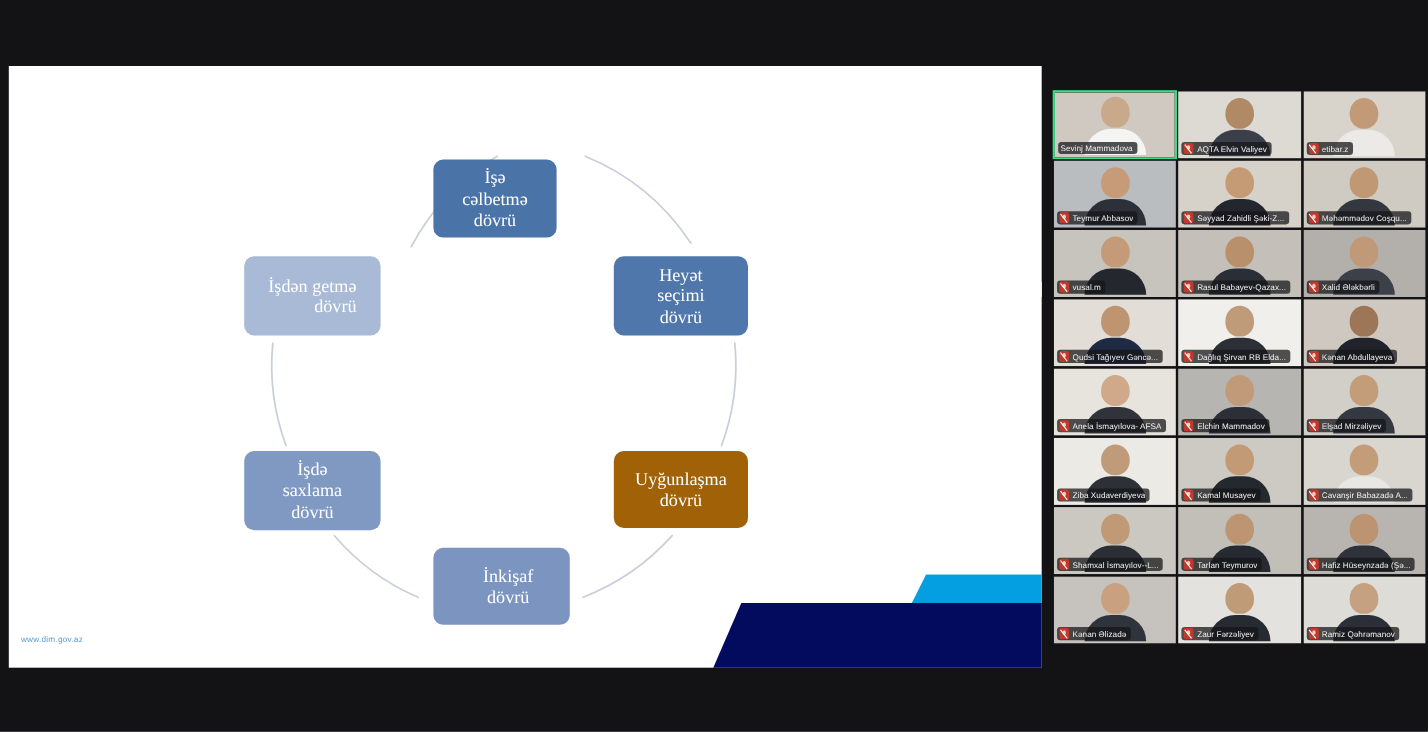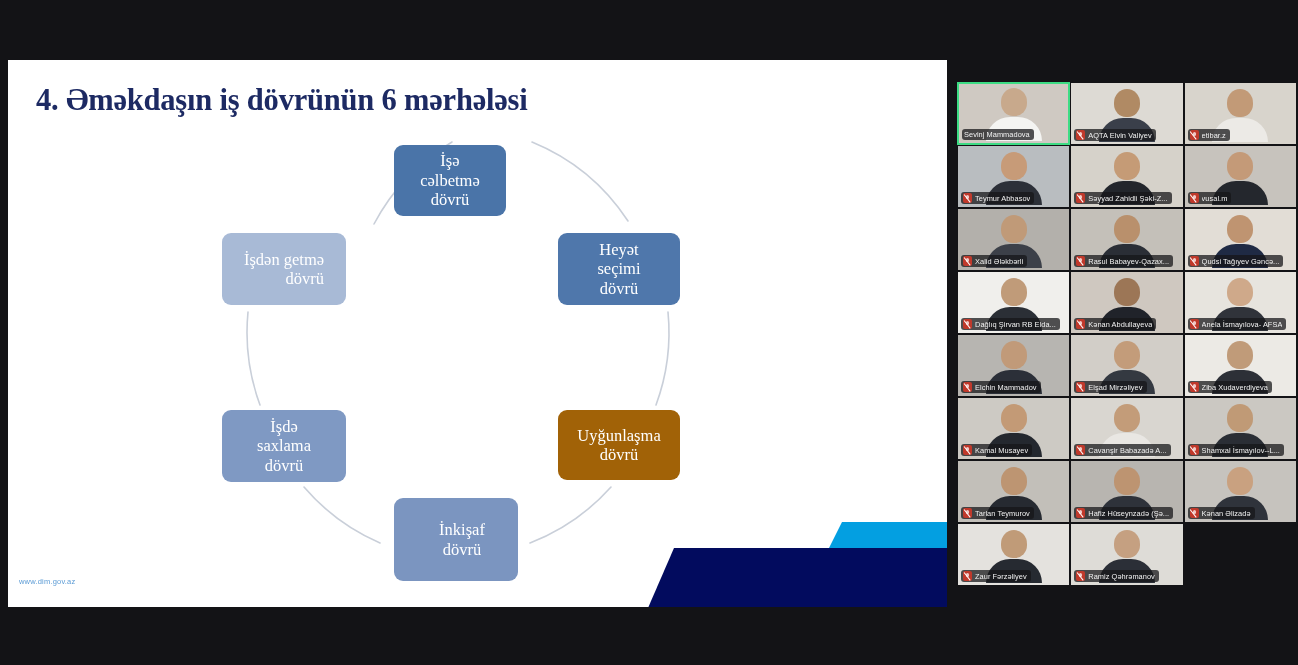"4. Əməkdaşın iş dövrünün 6" div { html: <div>4. Əməkdaşın iş dövrünün 6 mərhələsi</div> -> none }
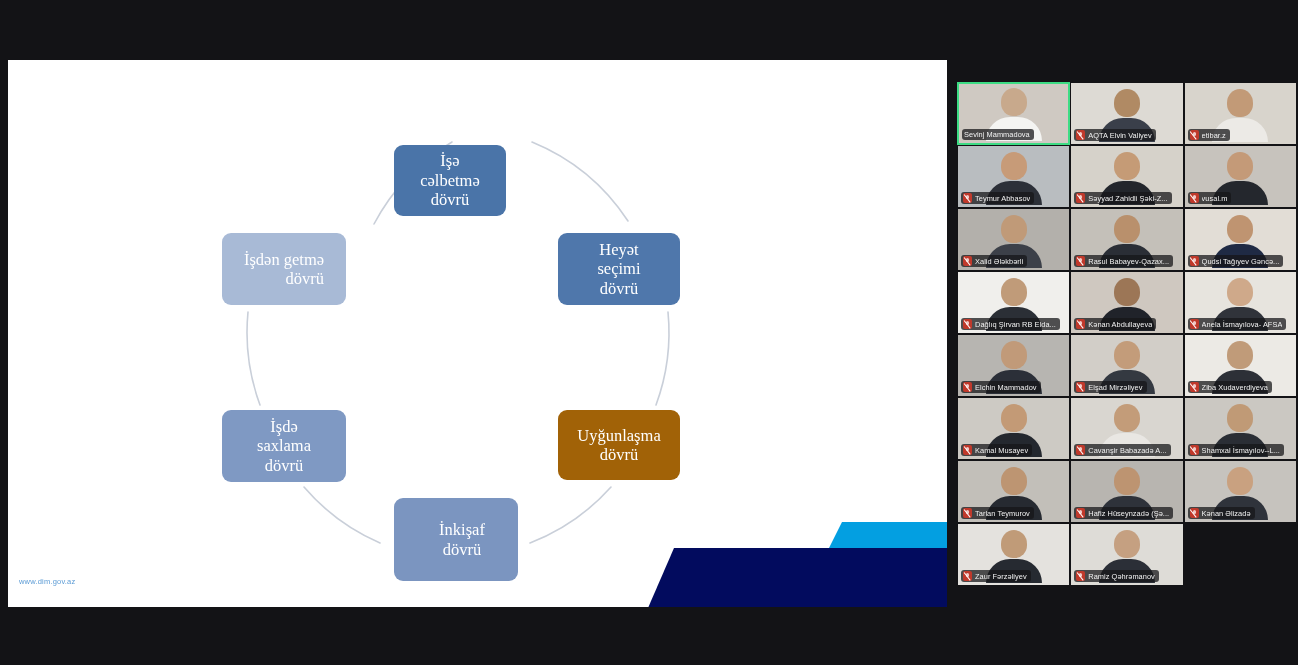"Məhəmmədov Coşqu..." div.tile { html: none -> <div> <div></div> <div> <div></div> <div></div> </div> <div> <span></span> <span>Məhəmmədov Coşqu...</span> </div> </div> }
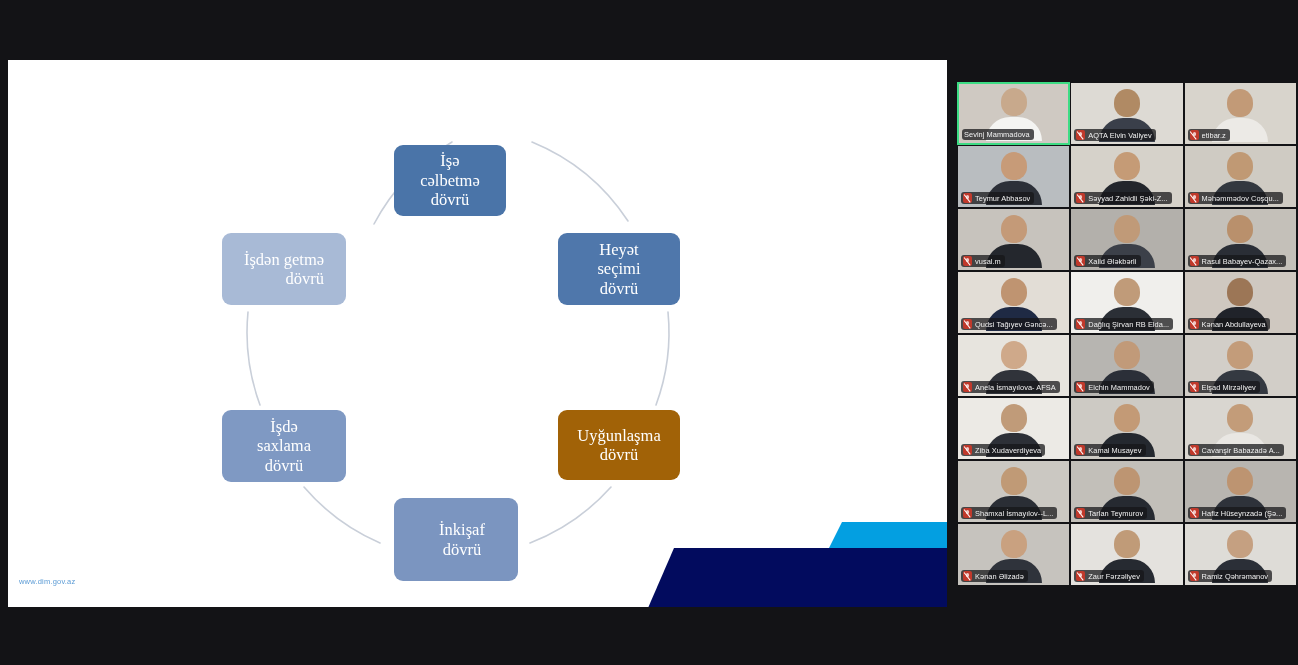"Xalid Ələkbərli" div.tile { order: before "Rasul Babayev-Qazax..." -> after "Rasul Babayev-Qazax..." }
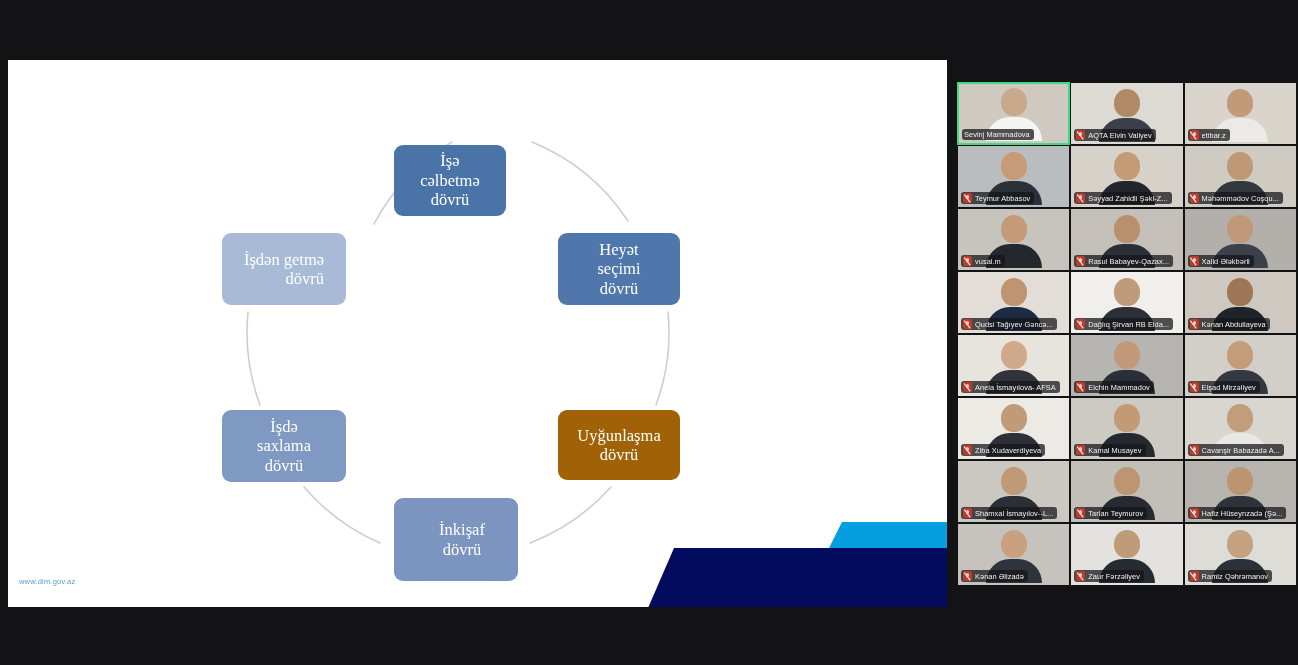"İnkişaf" div.node { height: 83px -> 70px }
